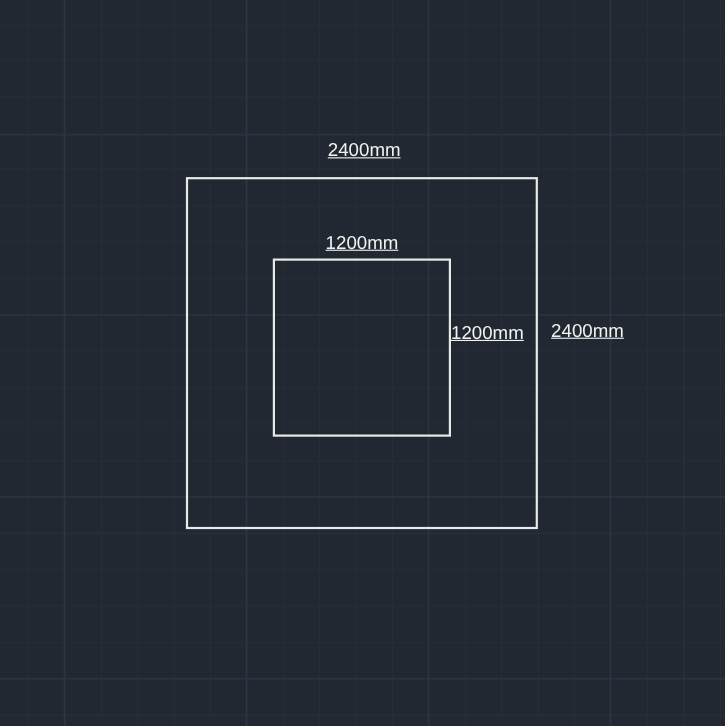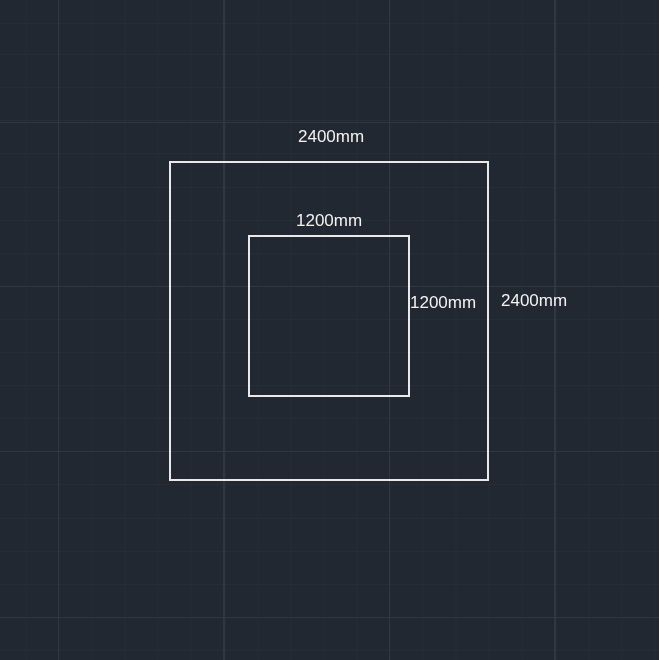"2400mm" .dim-label { text-decoration: none -> underline }
